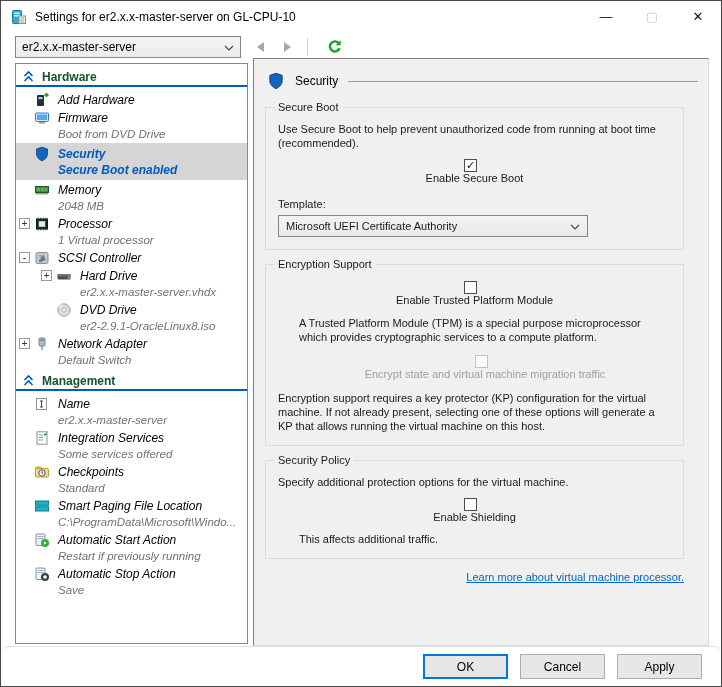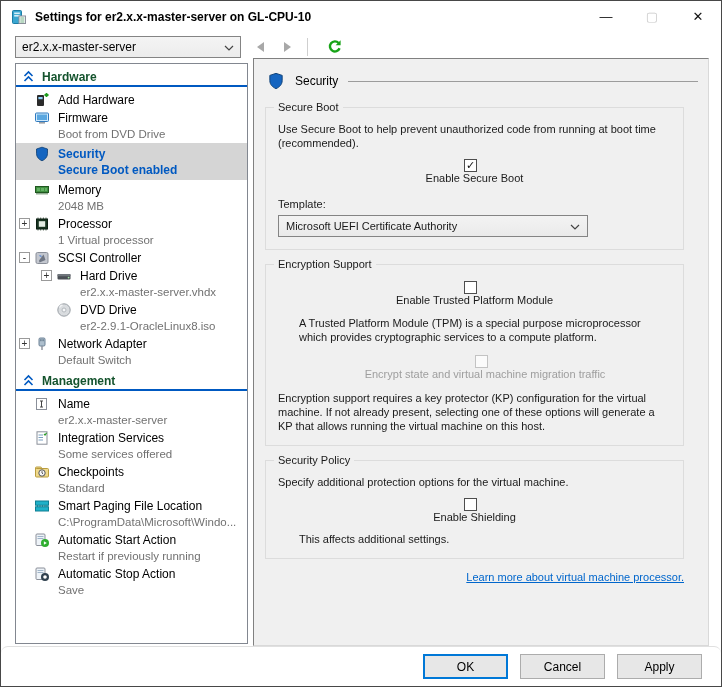"Settings for er2.x.x-master-server on" .titlebar .title { font-weight: bold -> none }
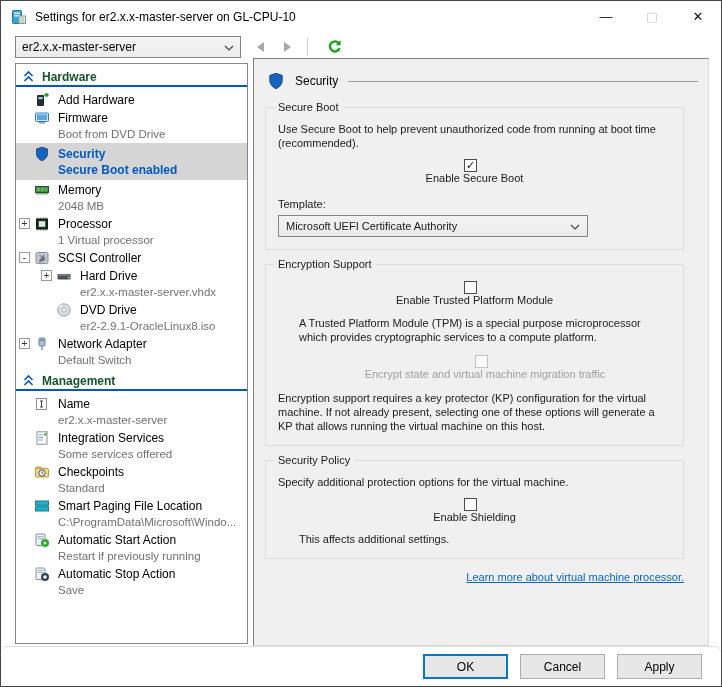"Add Hardware" .t-item { font-style: none -> italic }
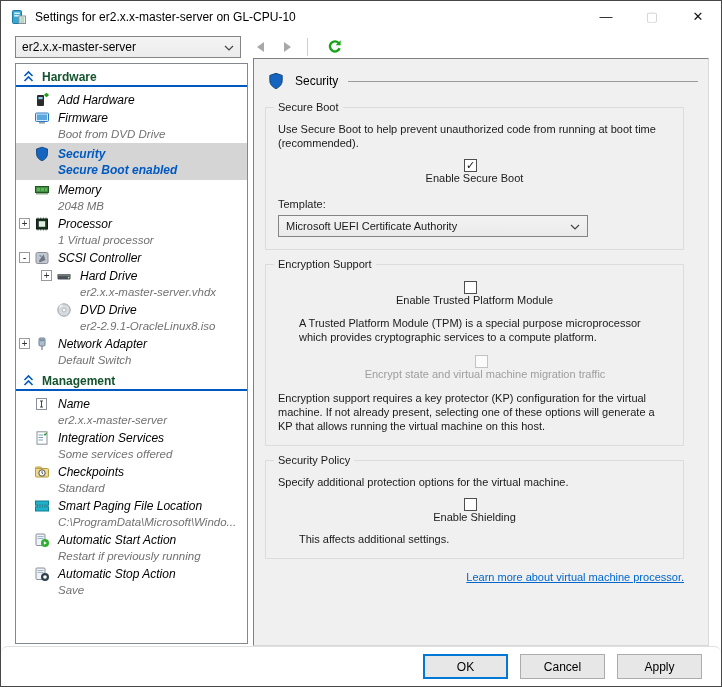"This affects additional settings." div.desc { text: settings -> traffic }
